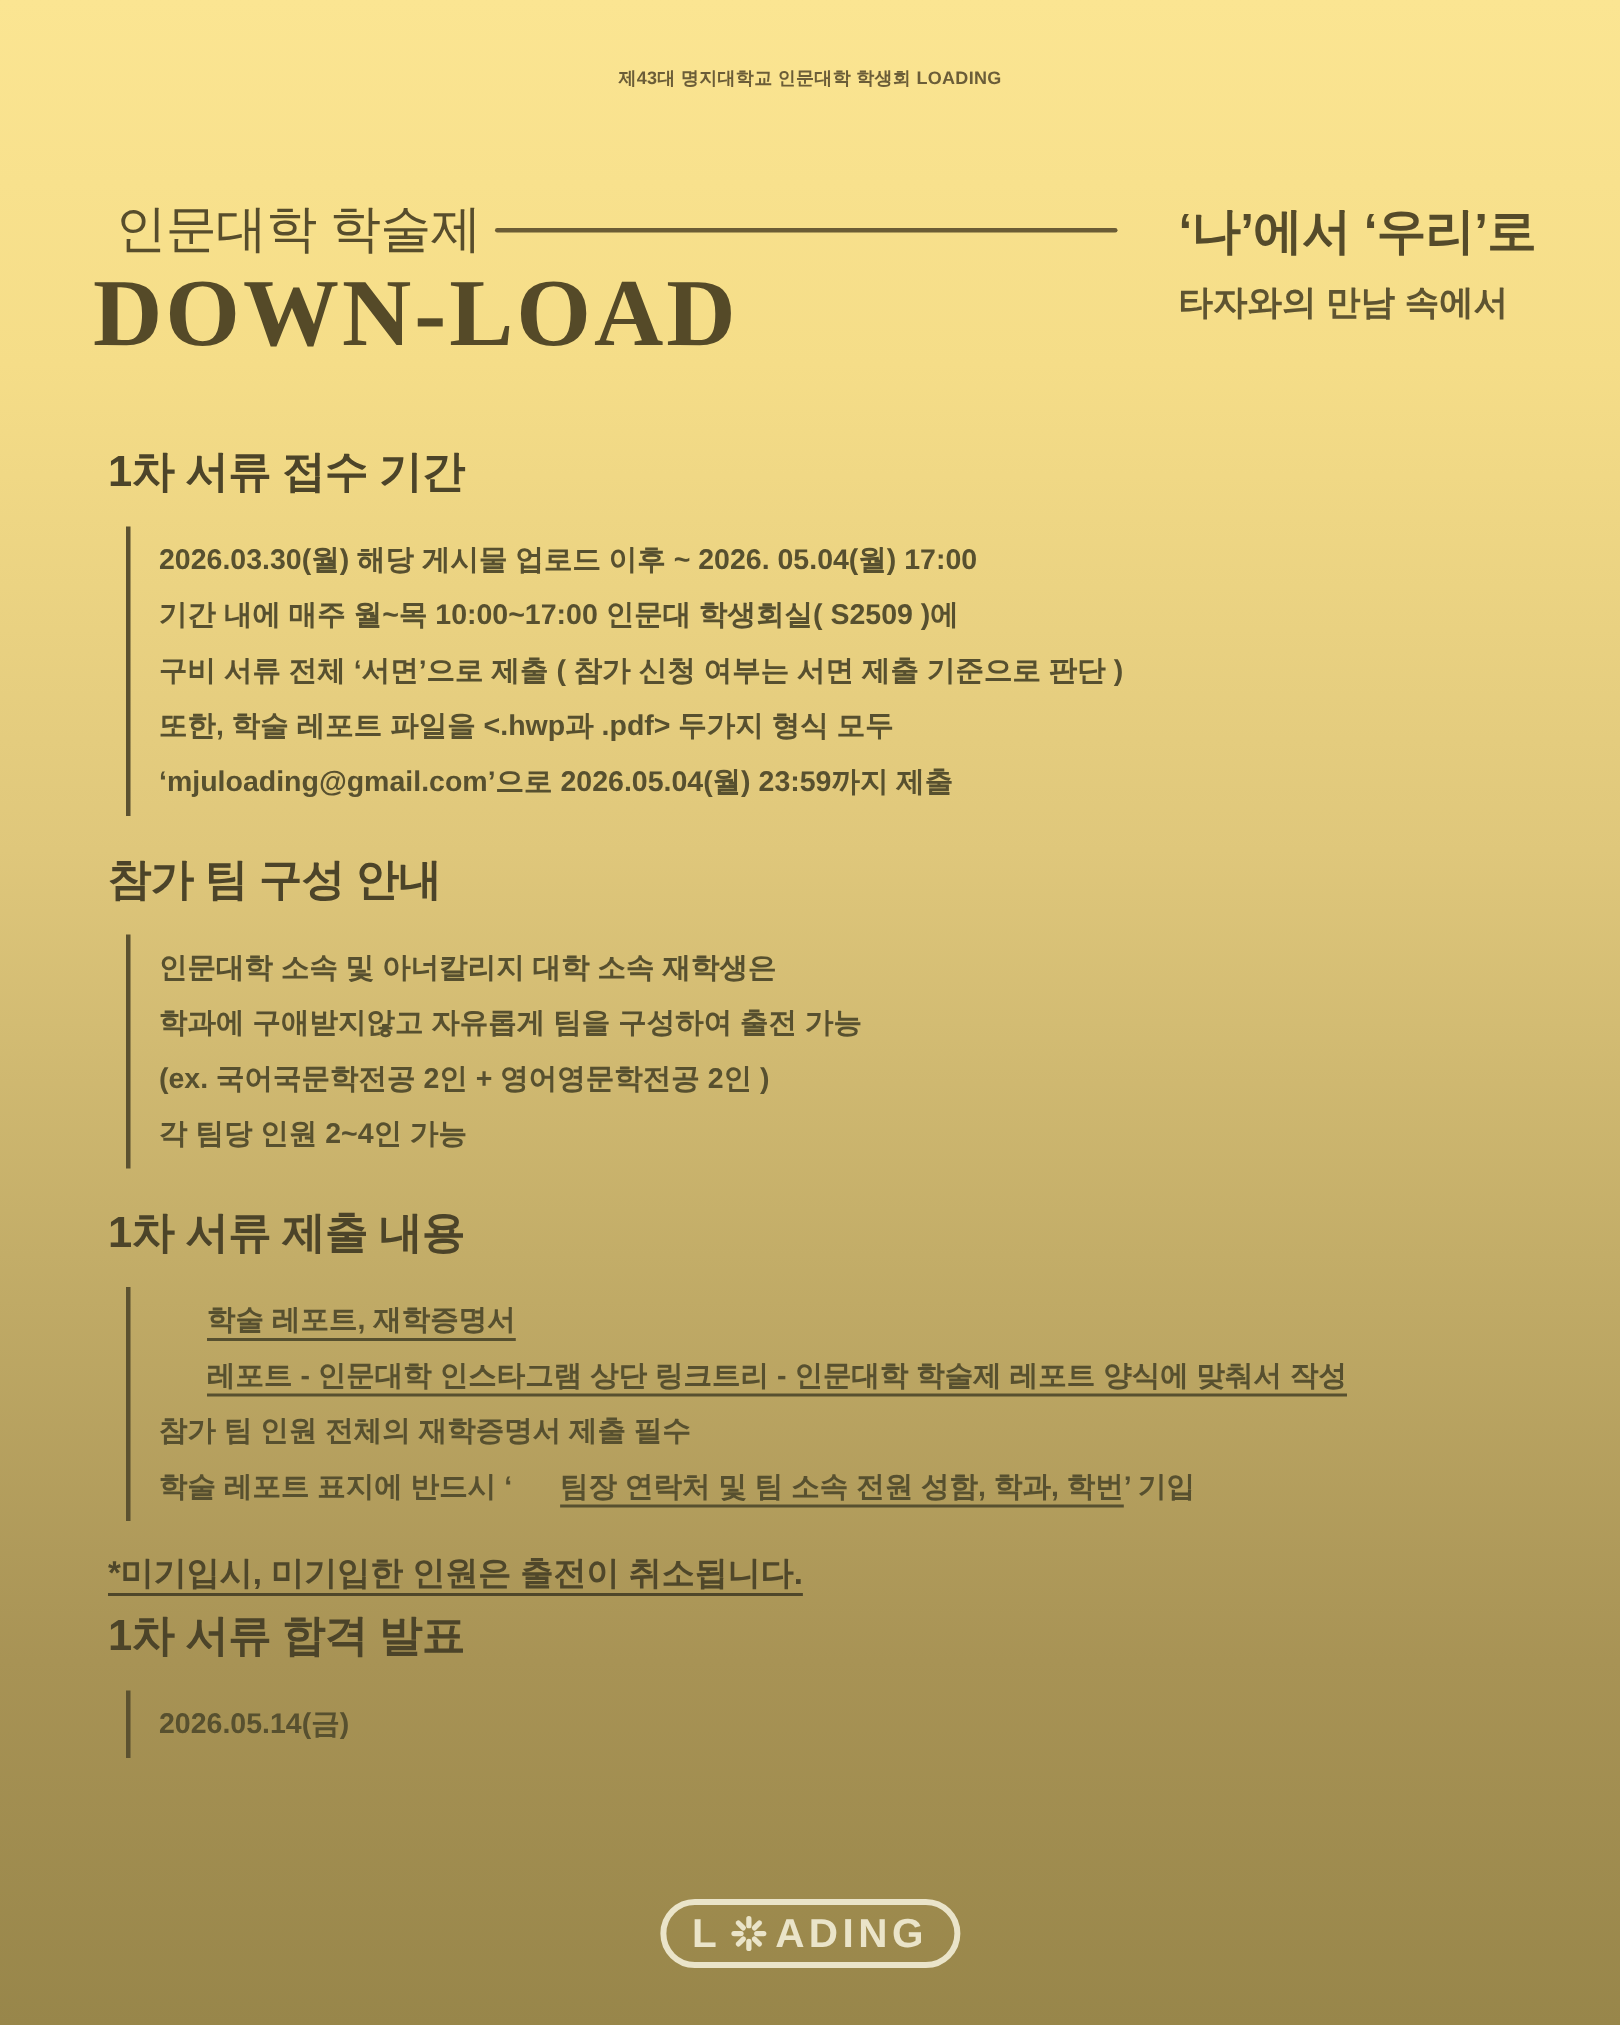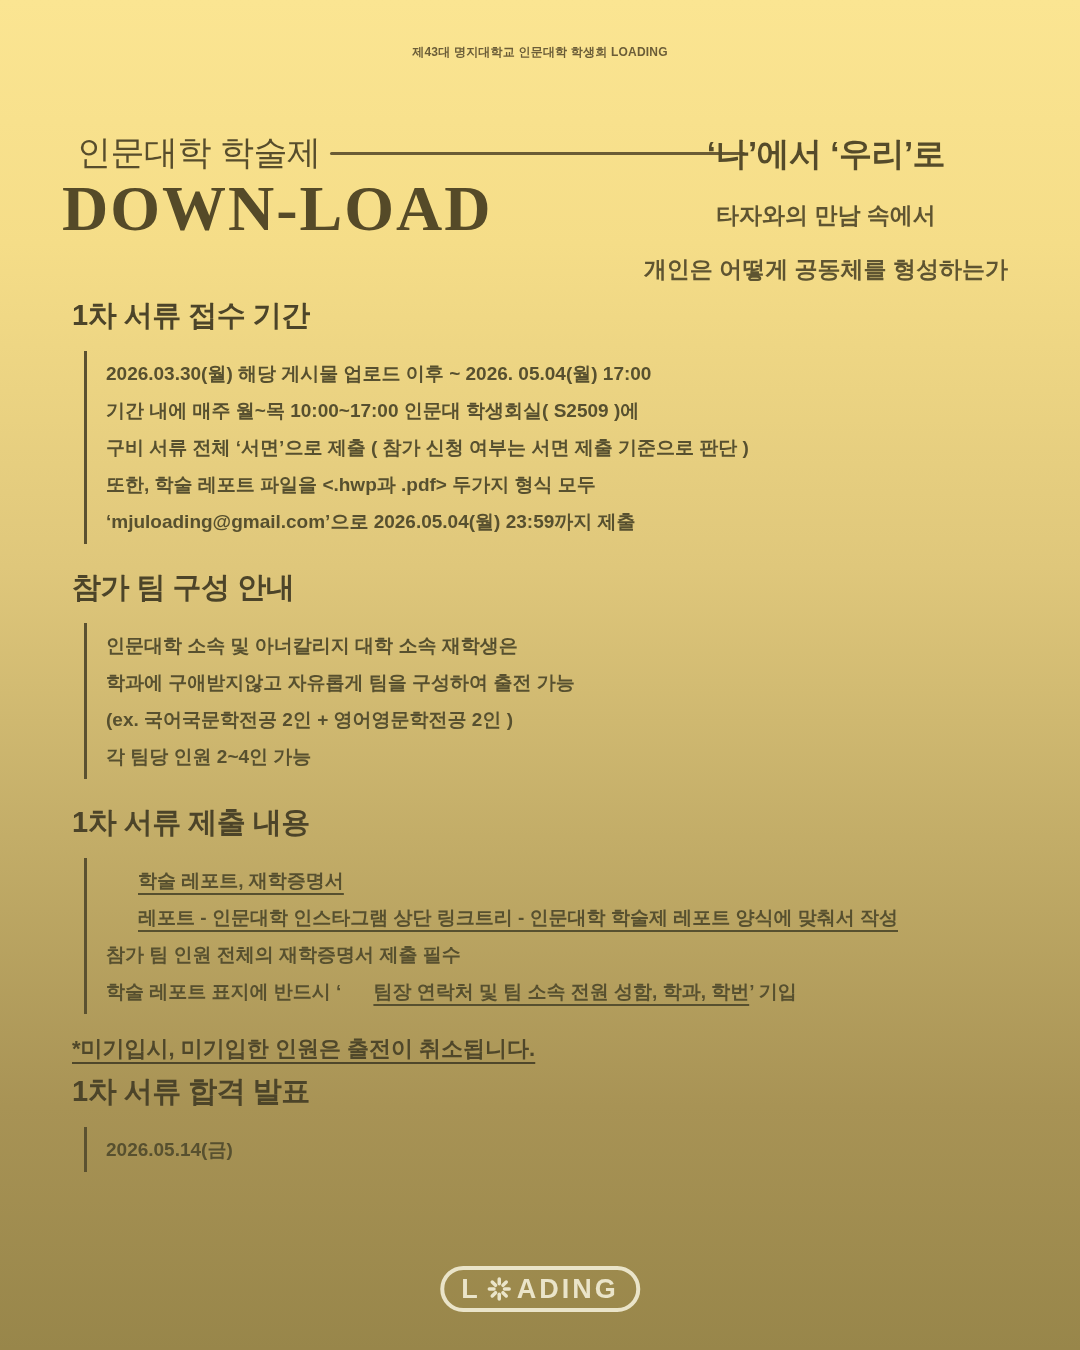"‘나’에서 ‘우리’로" .tagline-block { right: 72px -> 56px; text-align: center -> left }
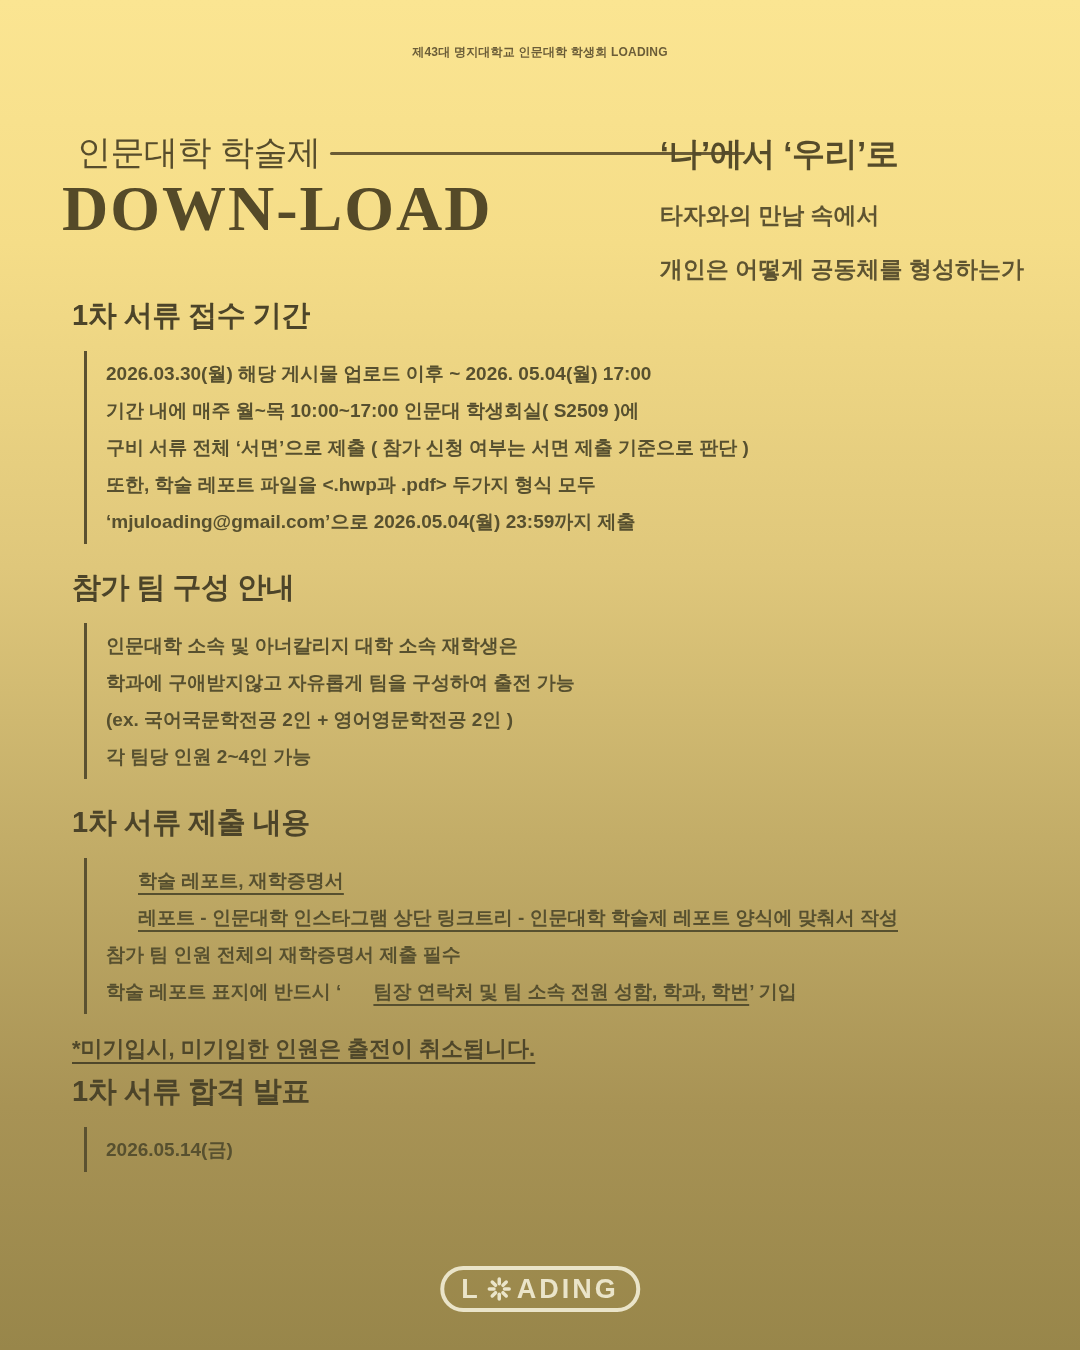"타자와의 만남 속에서" .tag-sub { margin-top: 23px -> 9px }
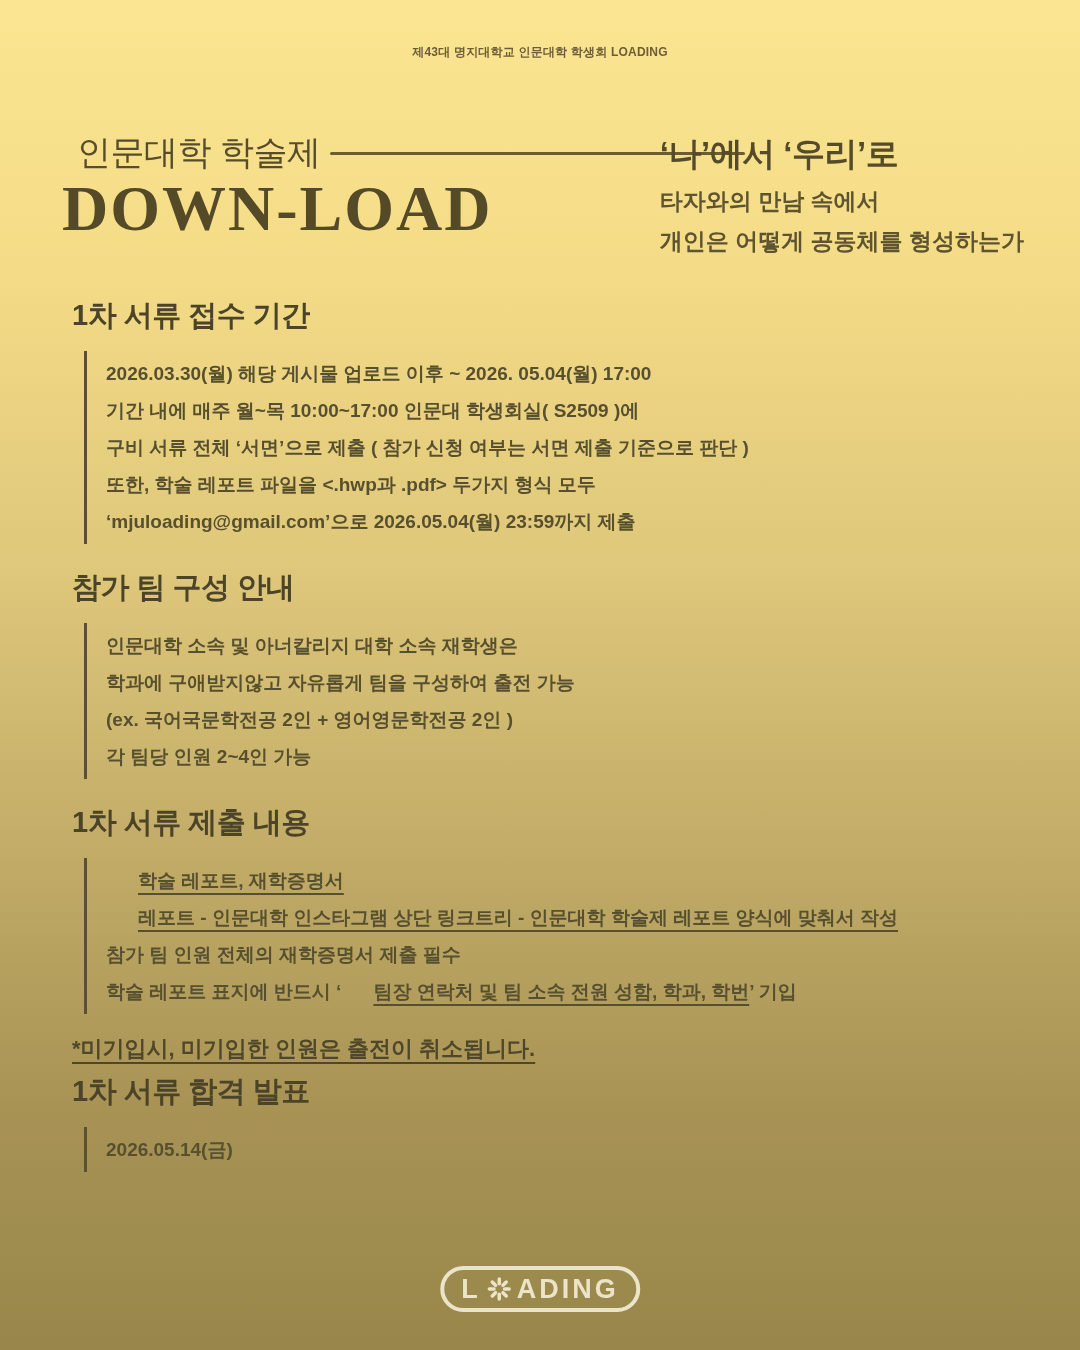"개인은 어떻게 공동체를 형성하는가" div.tag-sub { html: <div>개인은 어떻게 공동체를 형성하는가</div> -> none }
